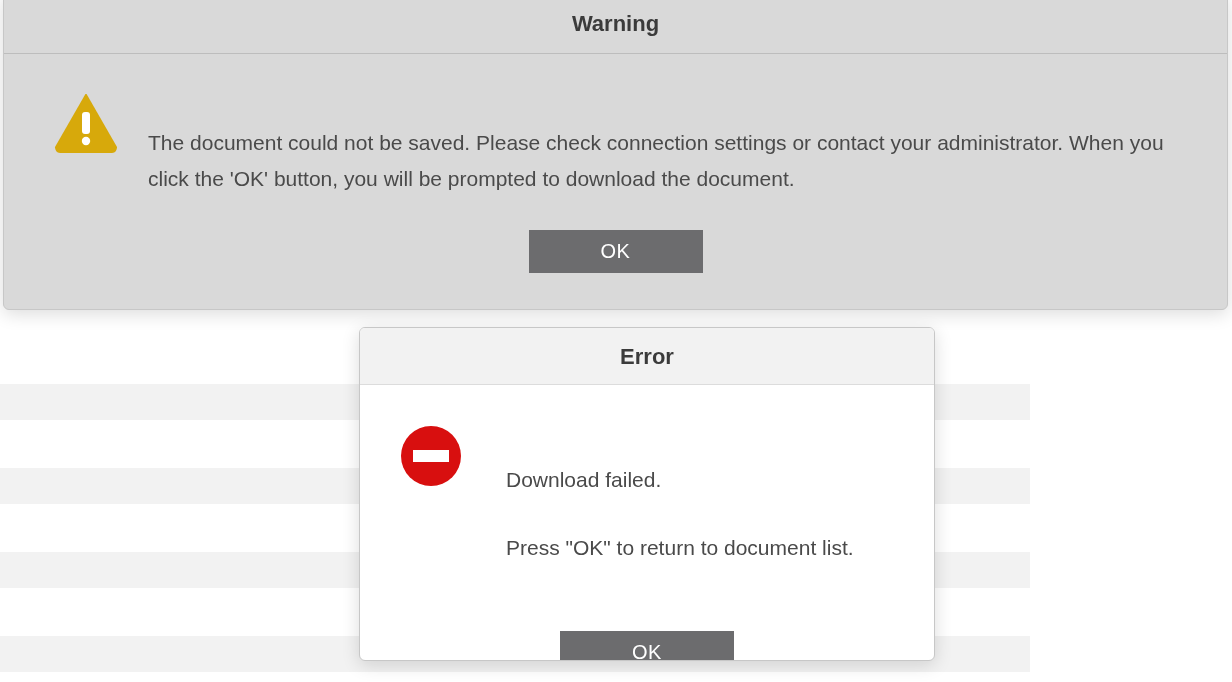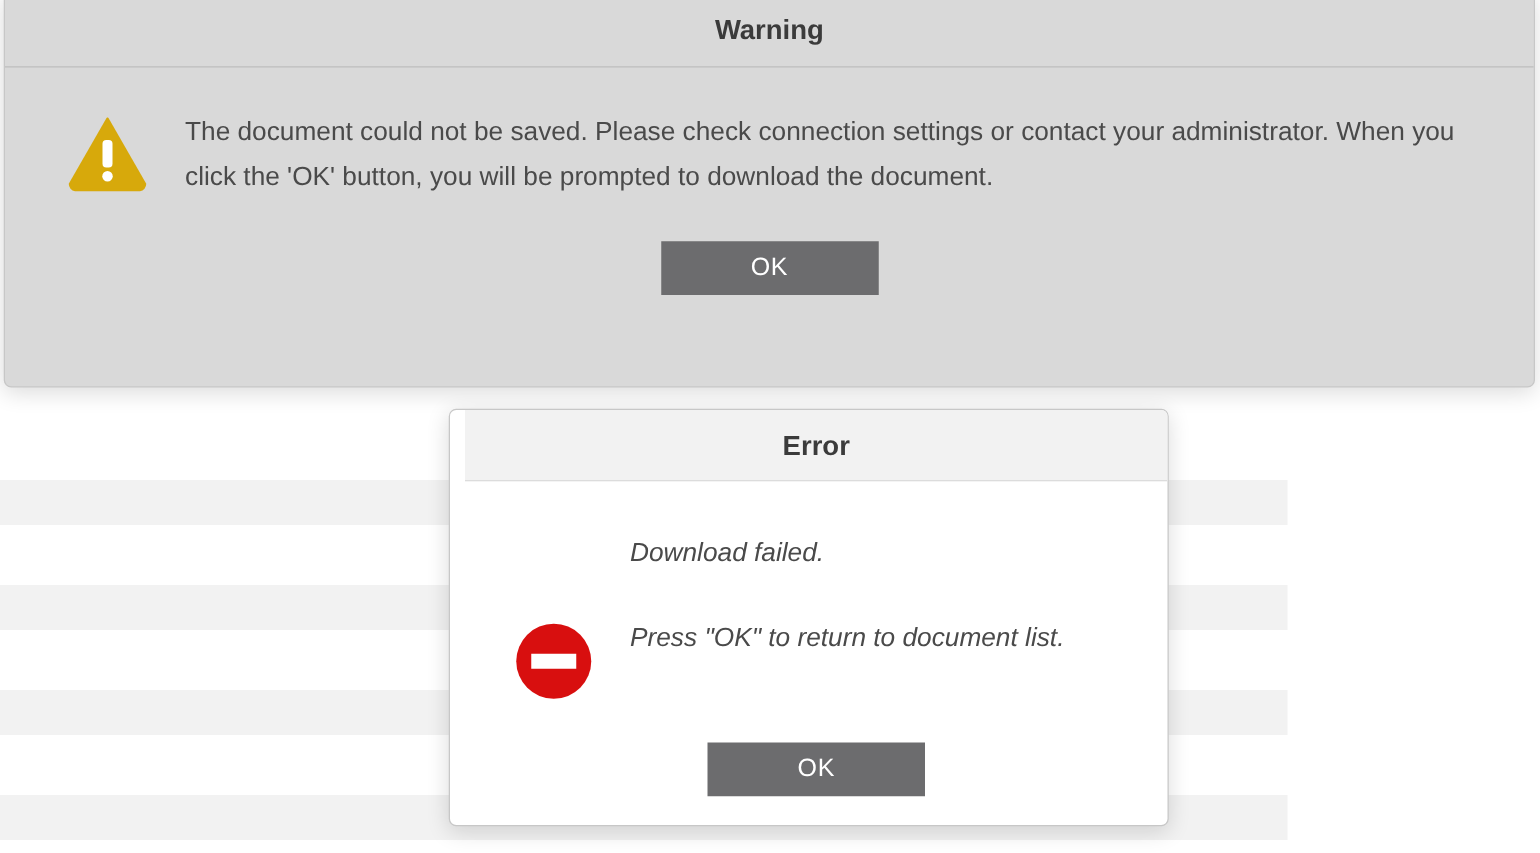"The document could not be" .dialog-msg { margin-top: none -> 37px }
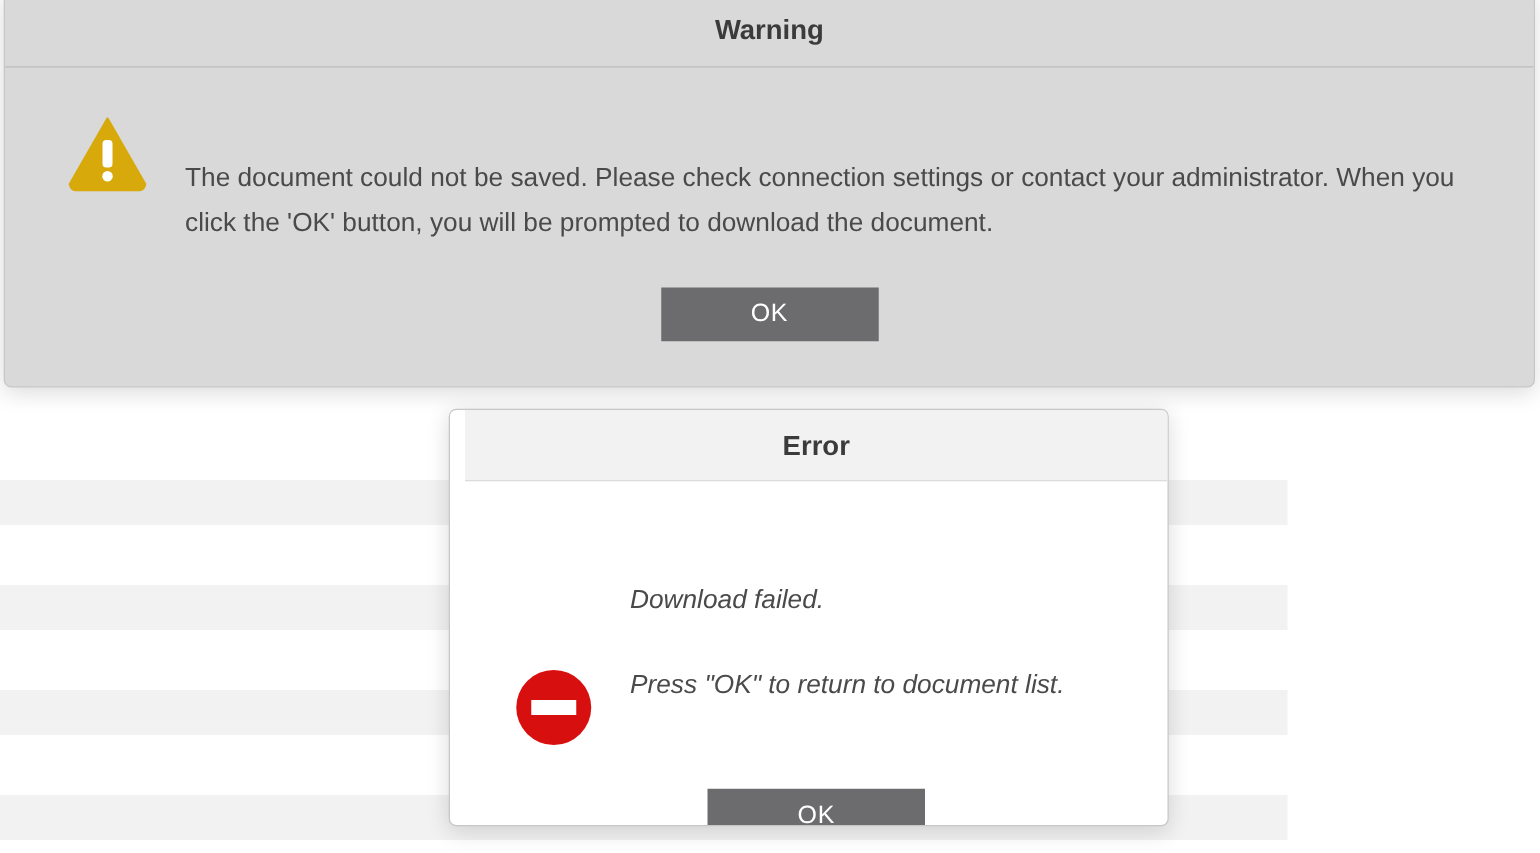"Error" .dialog-error { padding-left: 12px -> none }
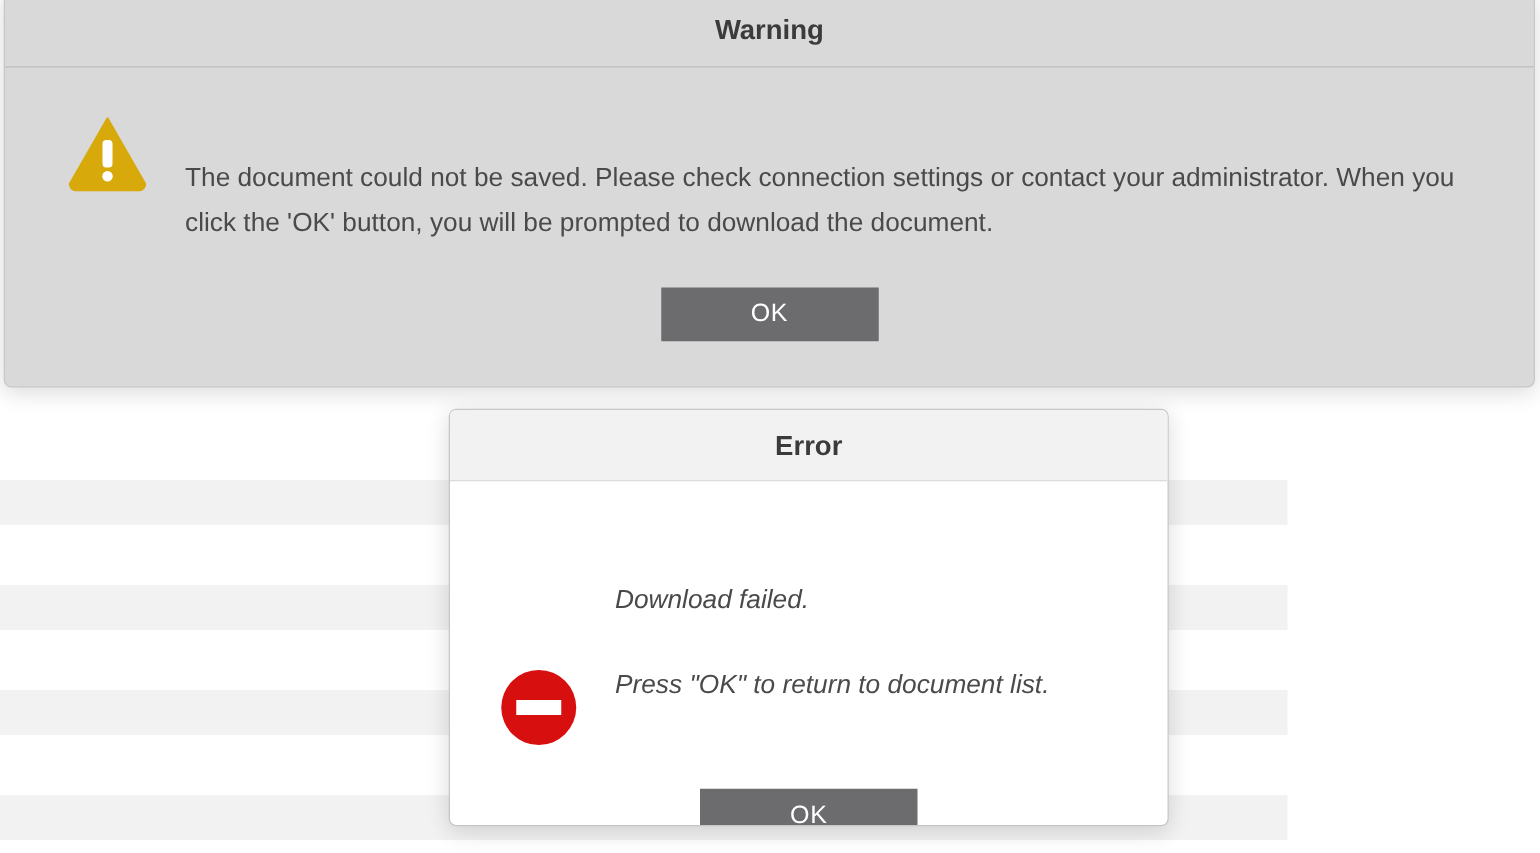"Download failed." .dialog-error .dialog-body { align-items: flex-end -> flex-start; font-style: italic -> none; gap: 30px -> 44px }
